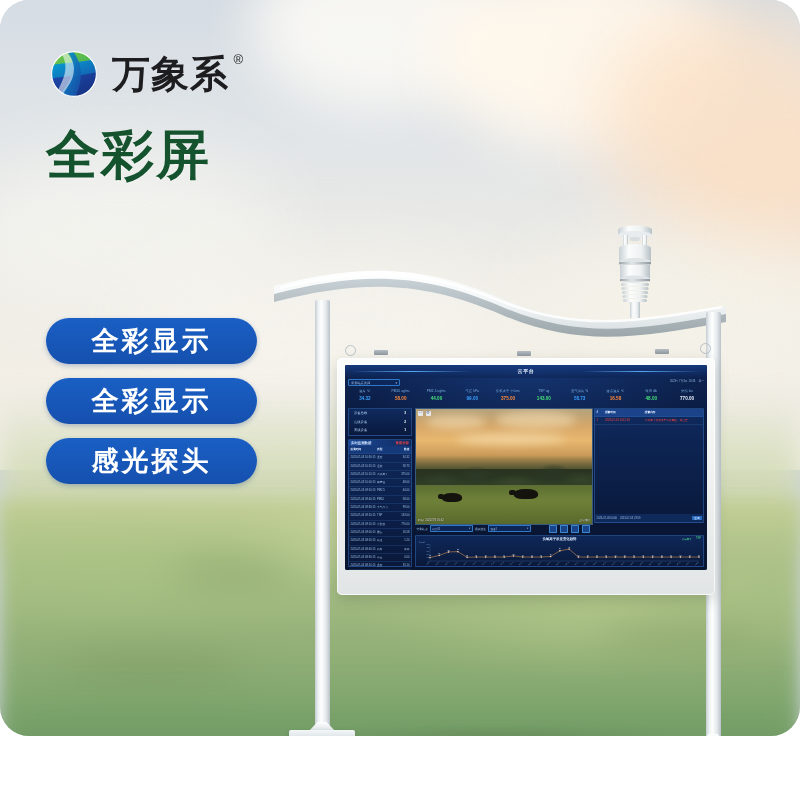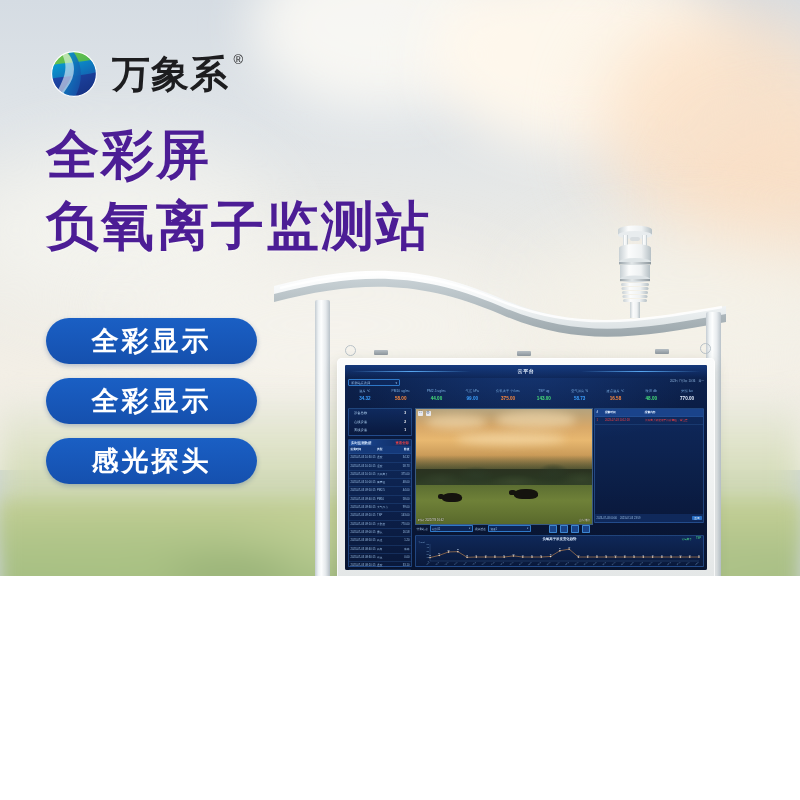"万象系" #stage { border-radius: none -> 29px; height: 576px -> 736px }
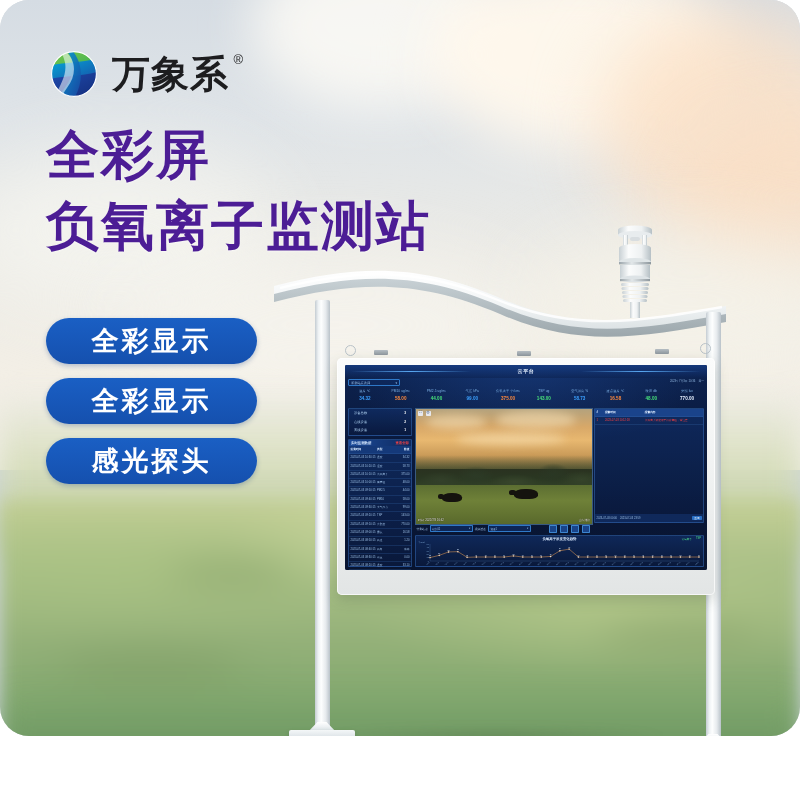"全彩屏" .headline { color: #4c1d95 -> #14532d }
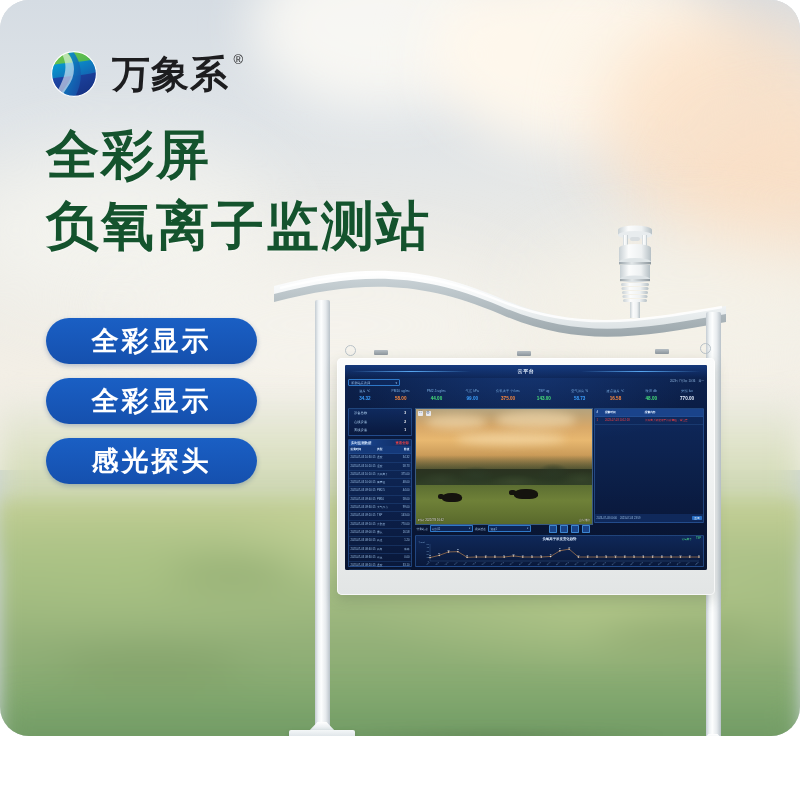"负氧离子监测站" span.l2 { html: <span>负氧离子监测站</span> -> none }
